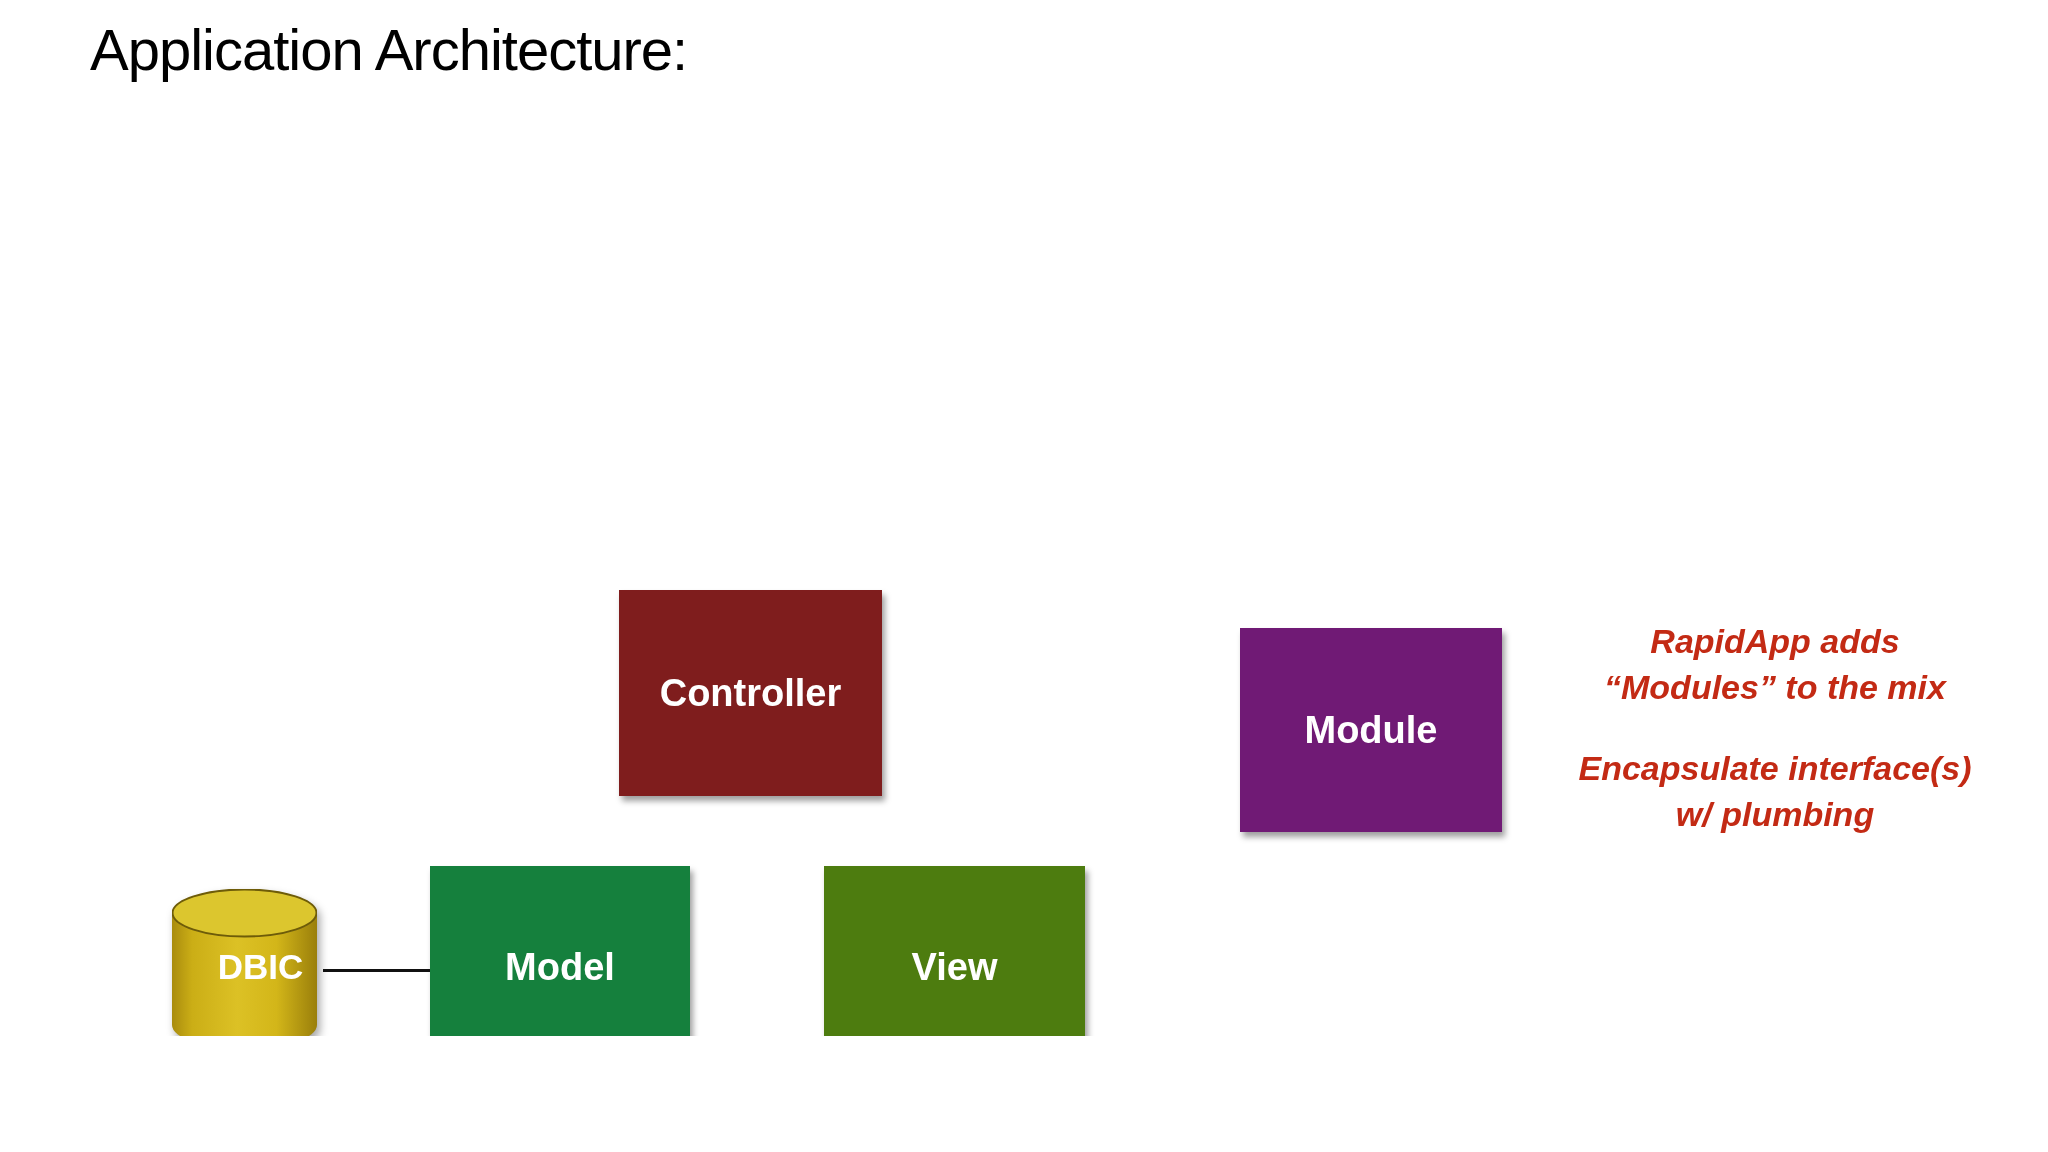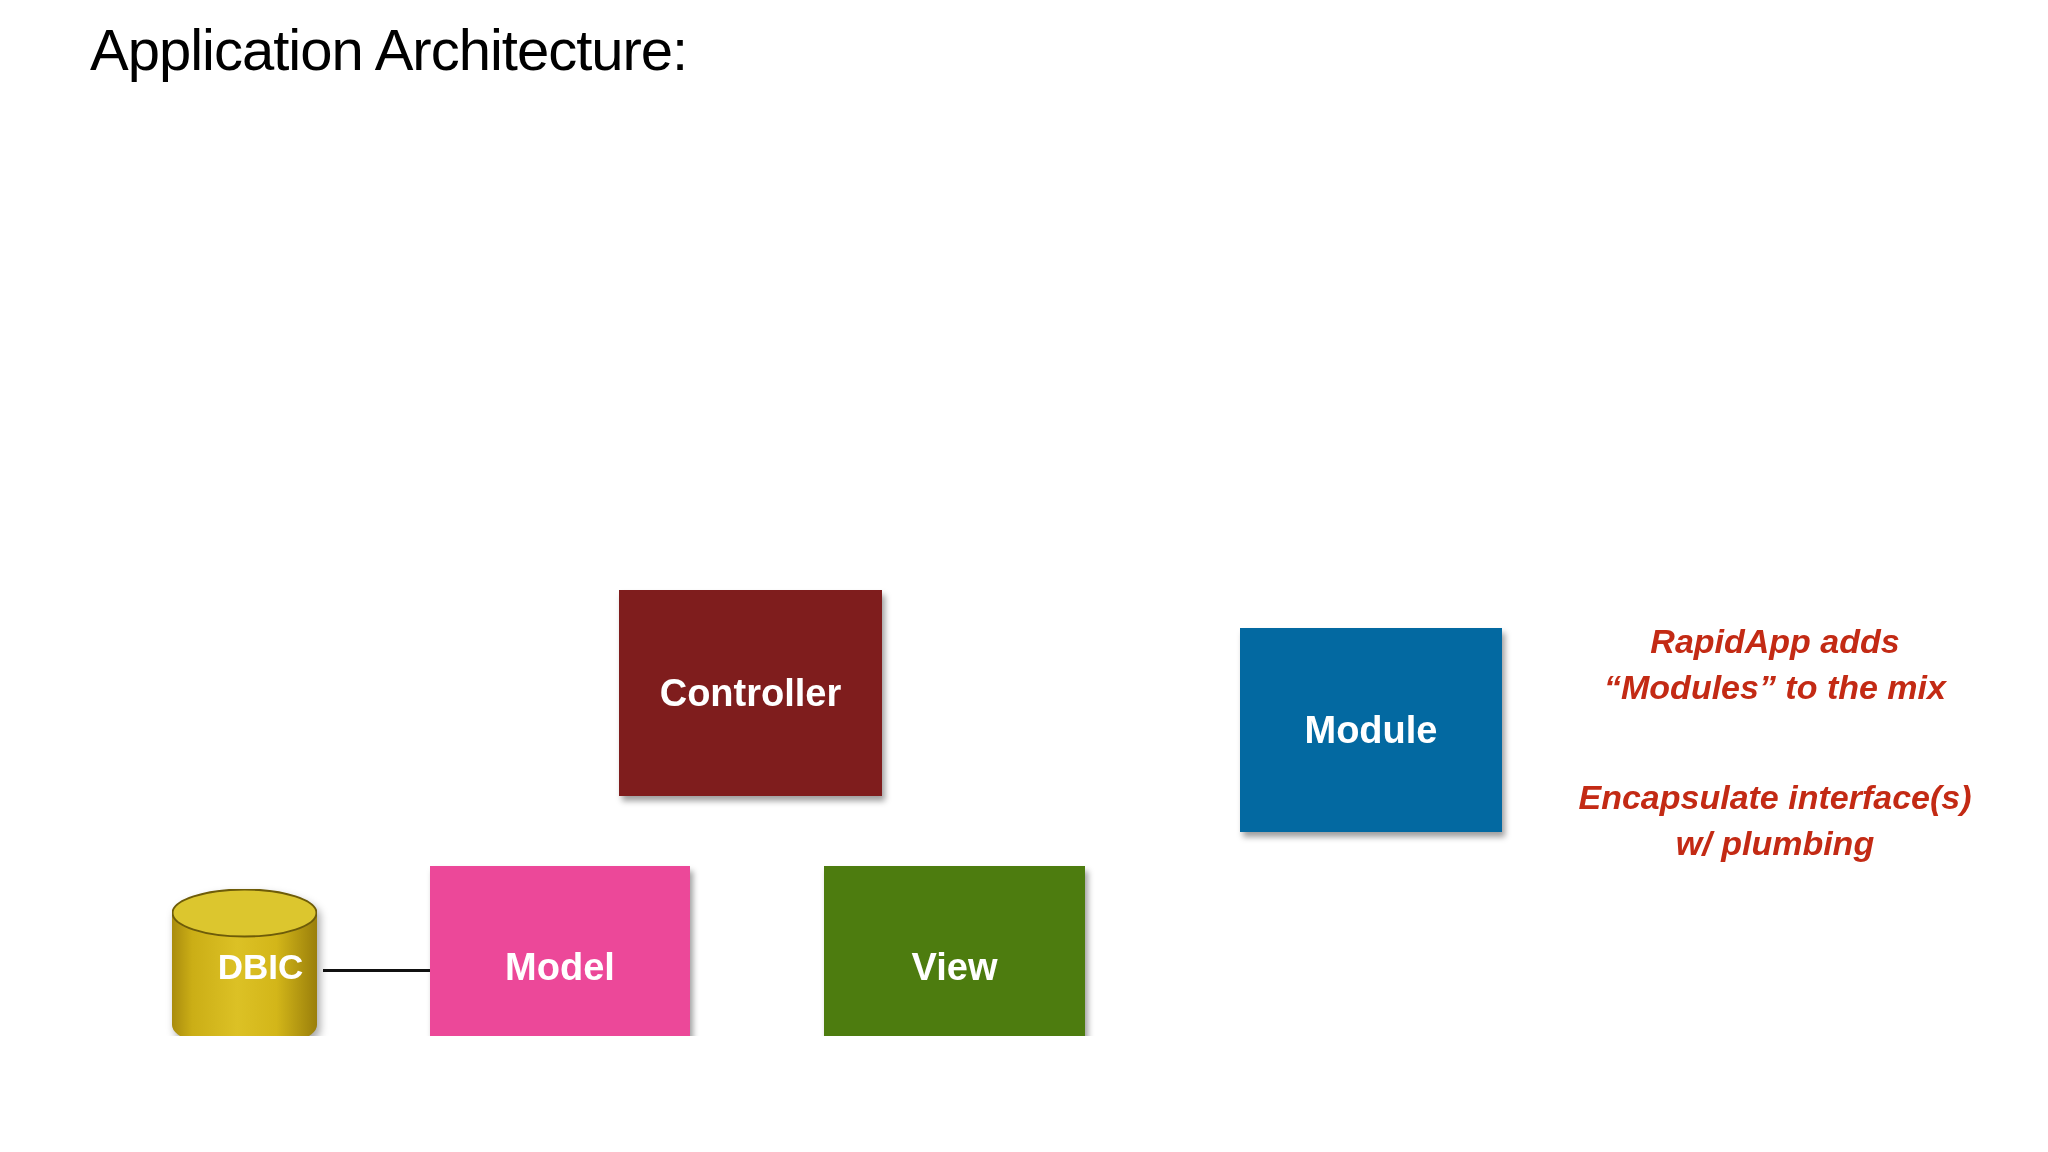"Module" div.node { background: #0369a1 -> #701a75 }
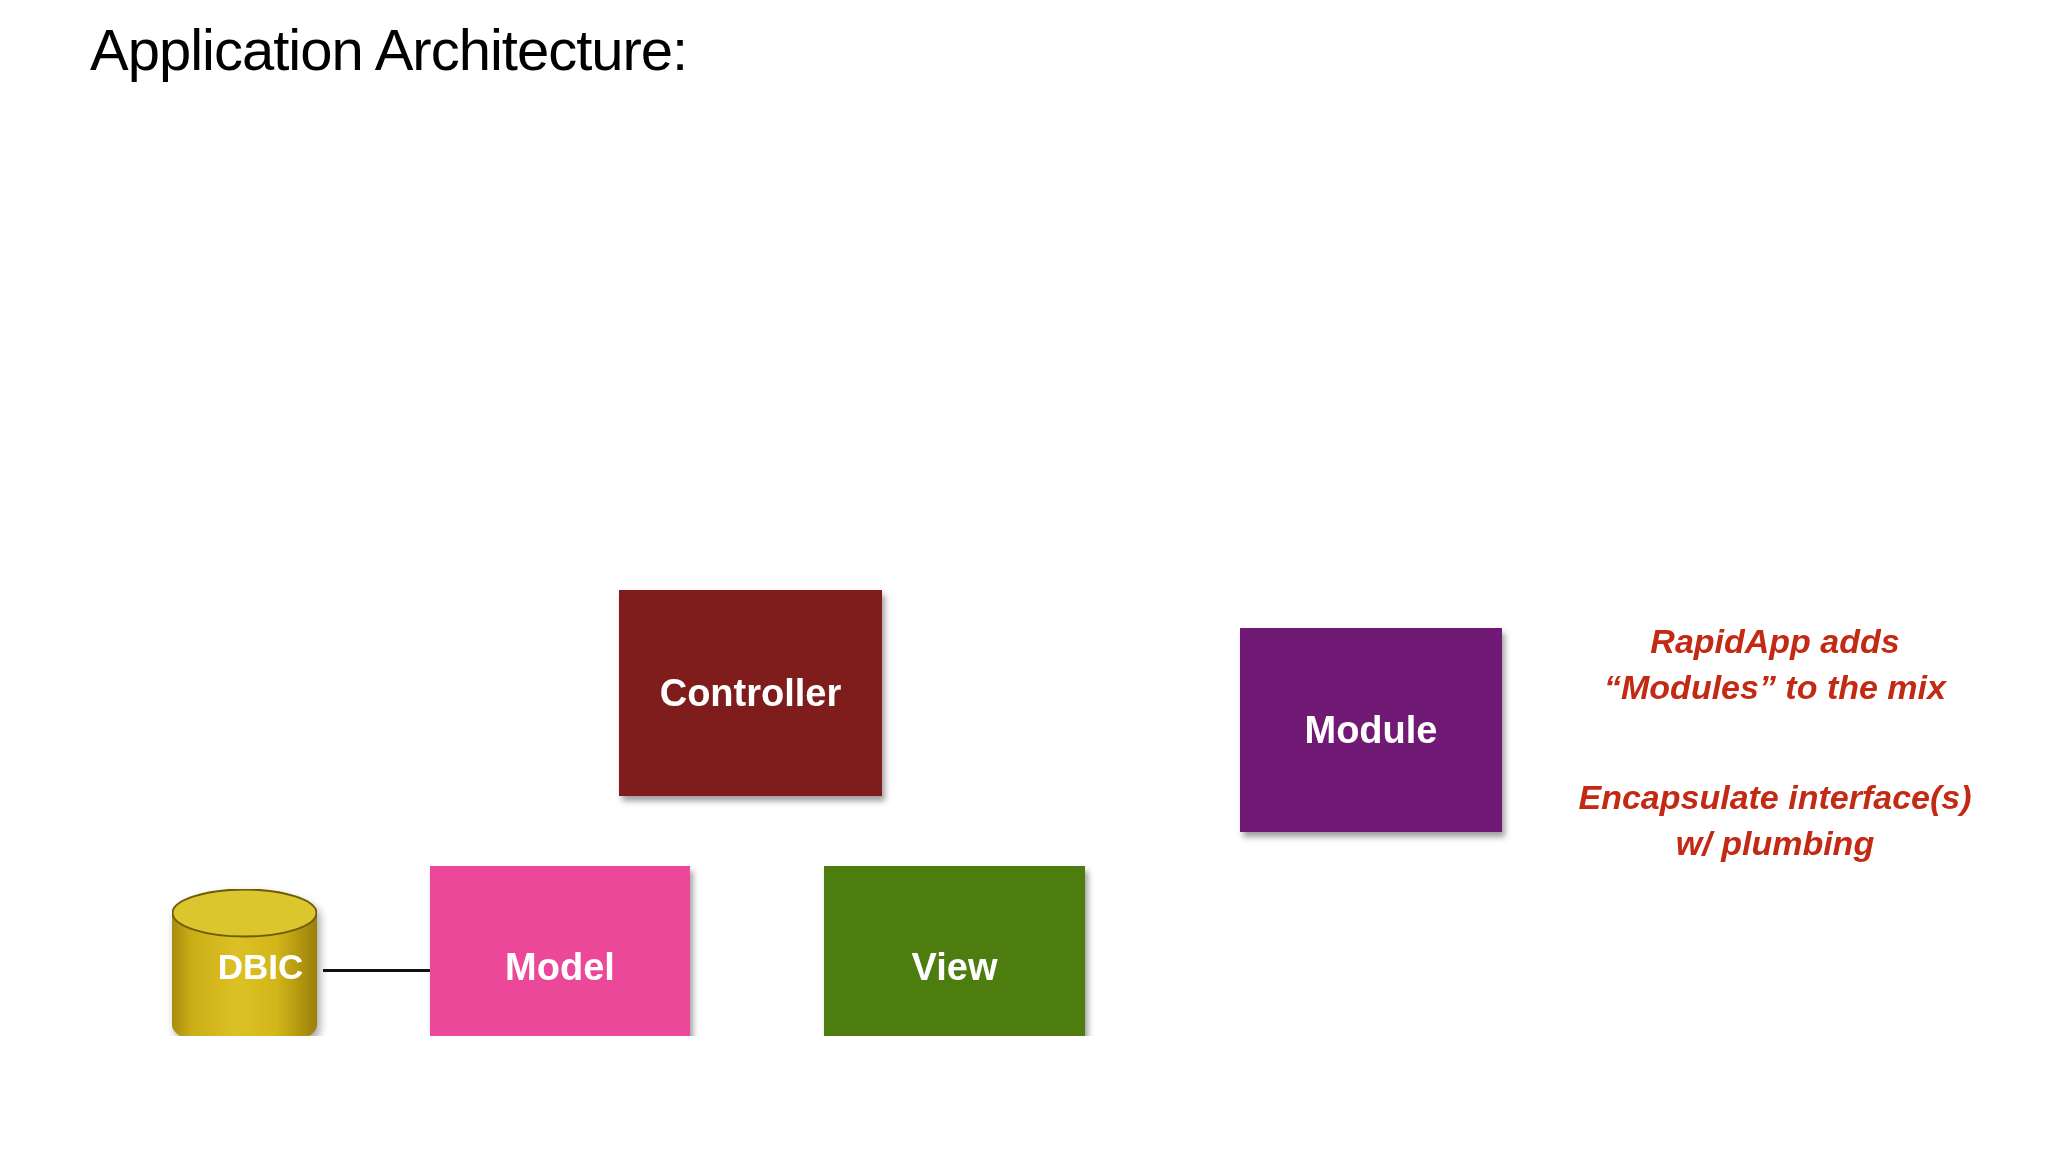"Encapsulate interface(s)" .annotation p + p { margin-top: 64px -> 35px }
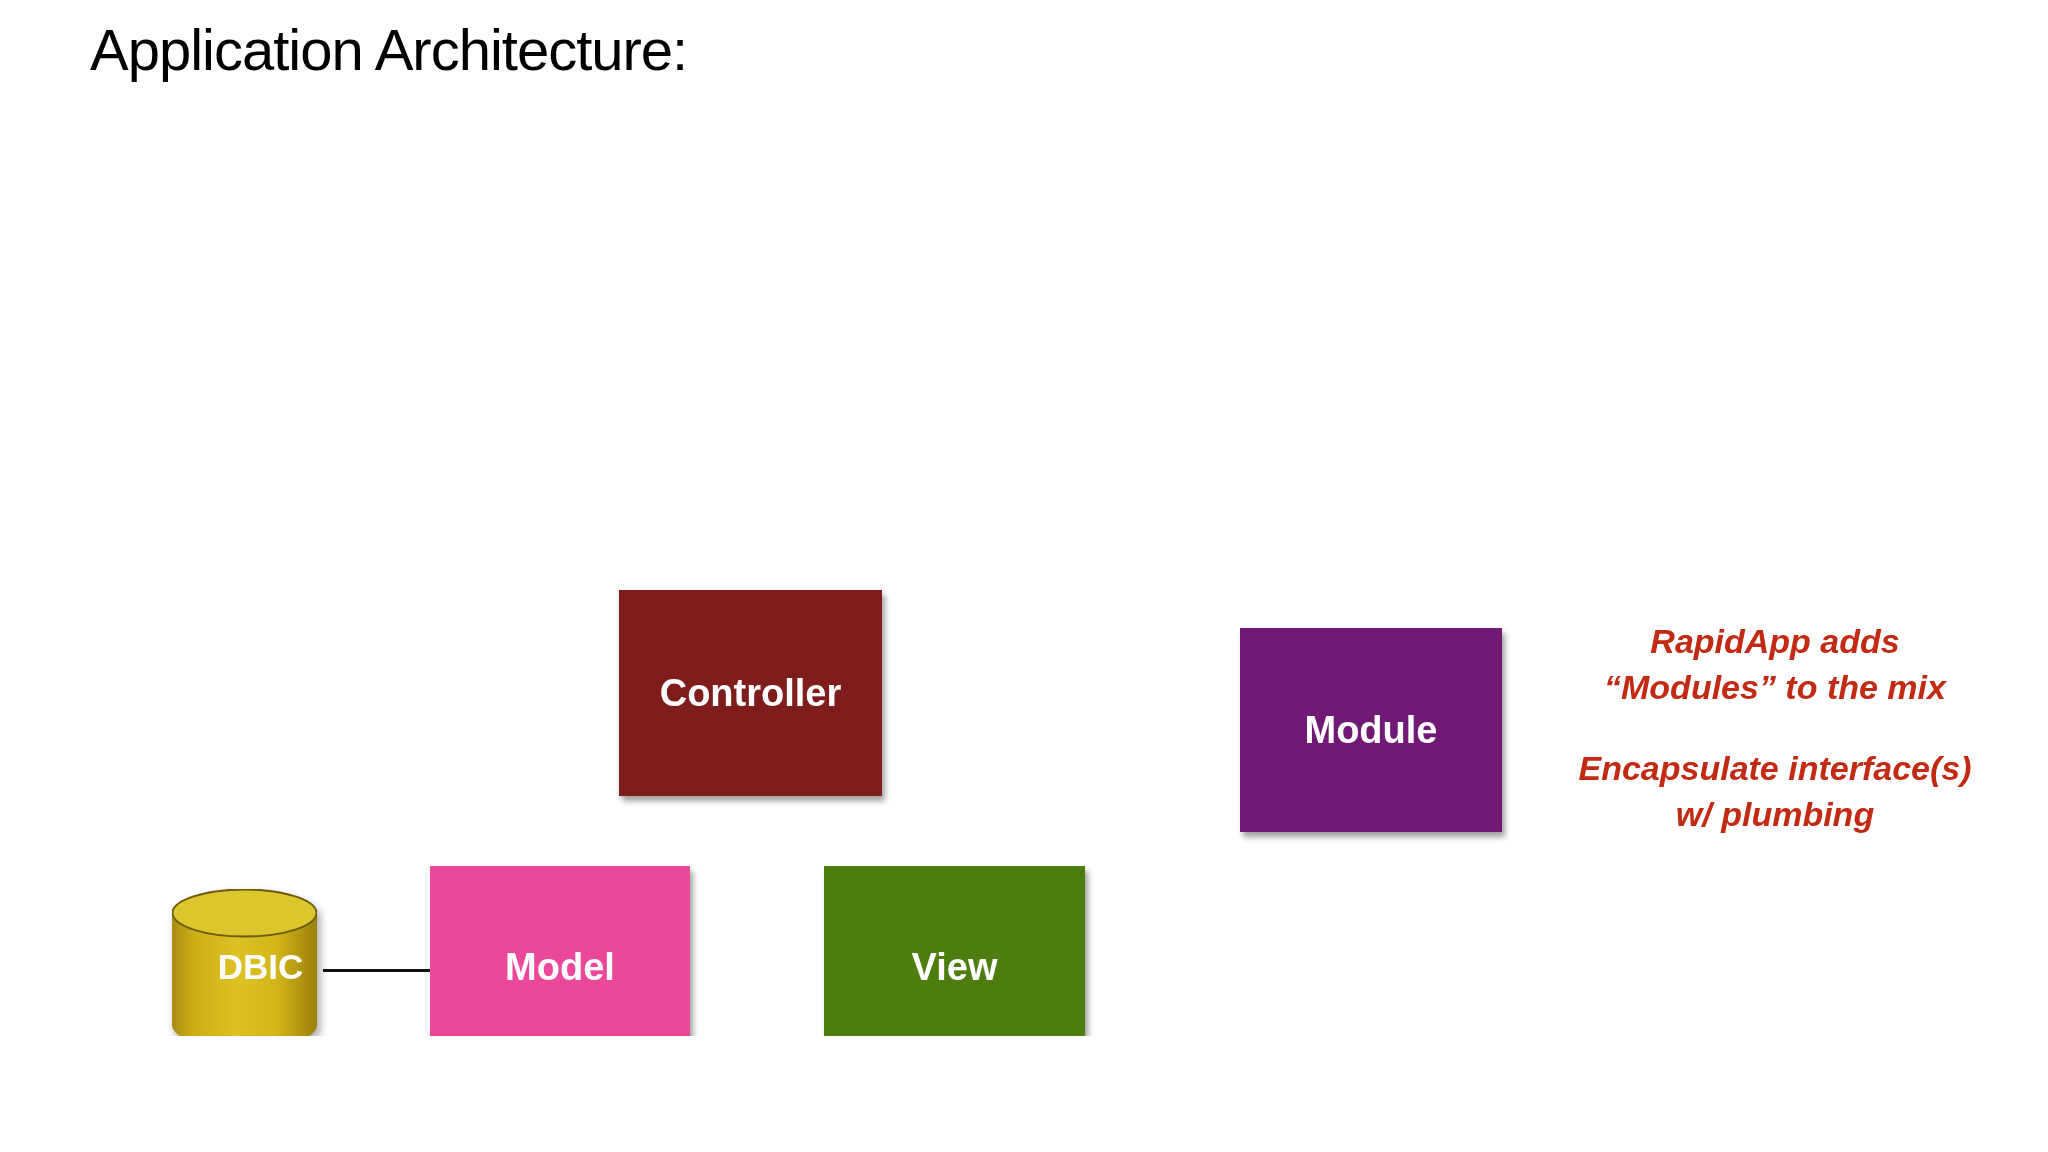"Model" div.node { background: #ec4899 -> #15803d }
